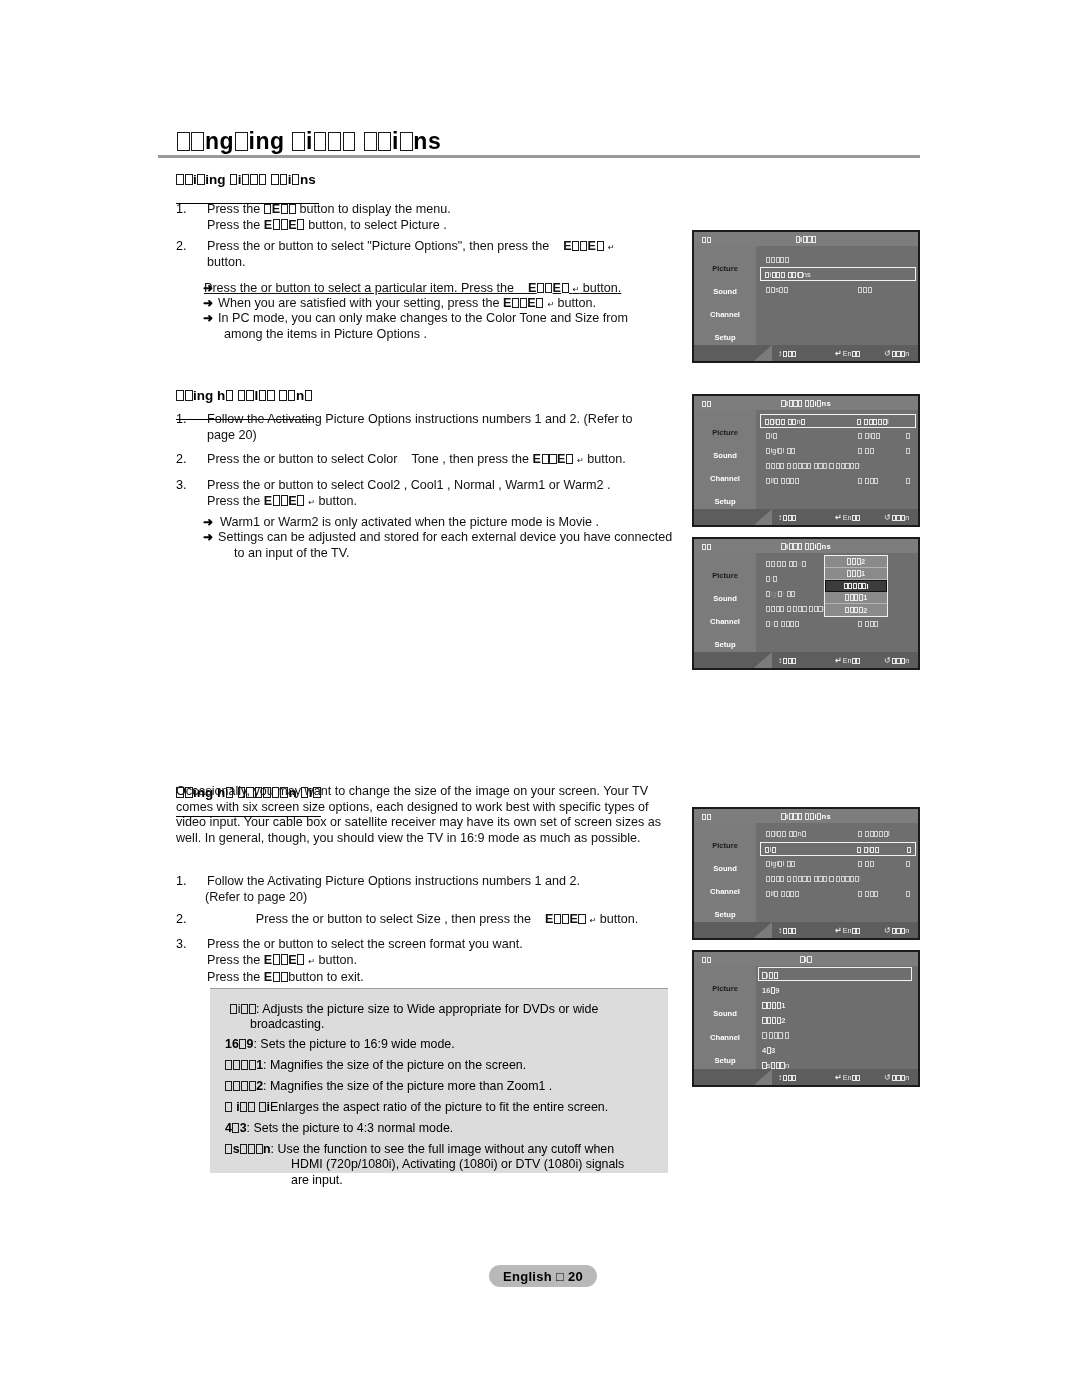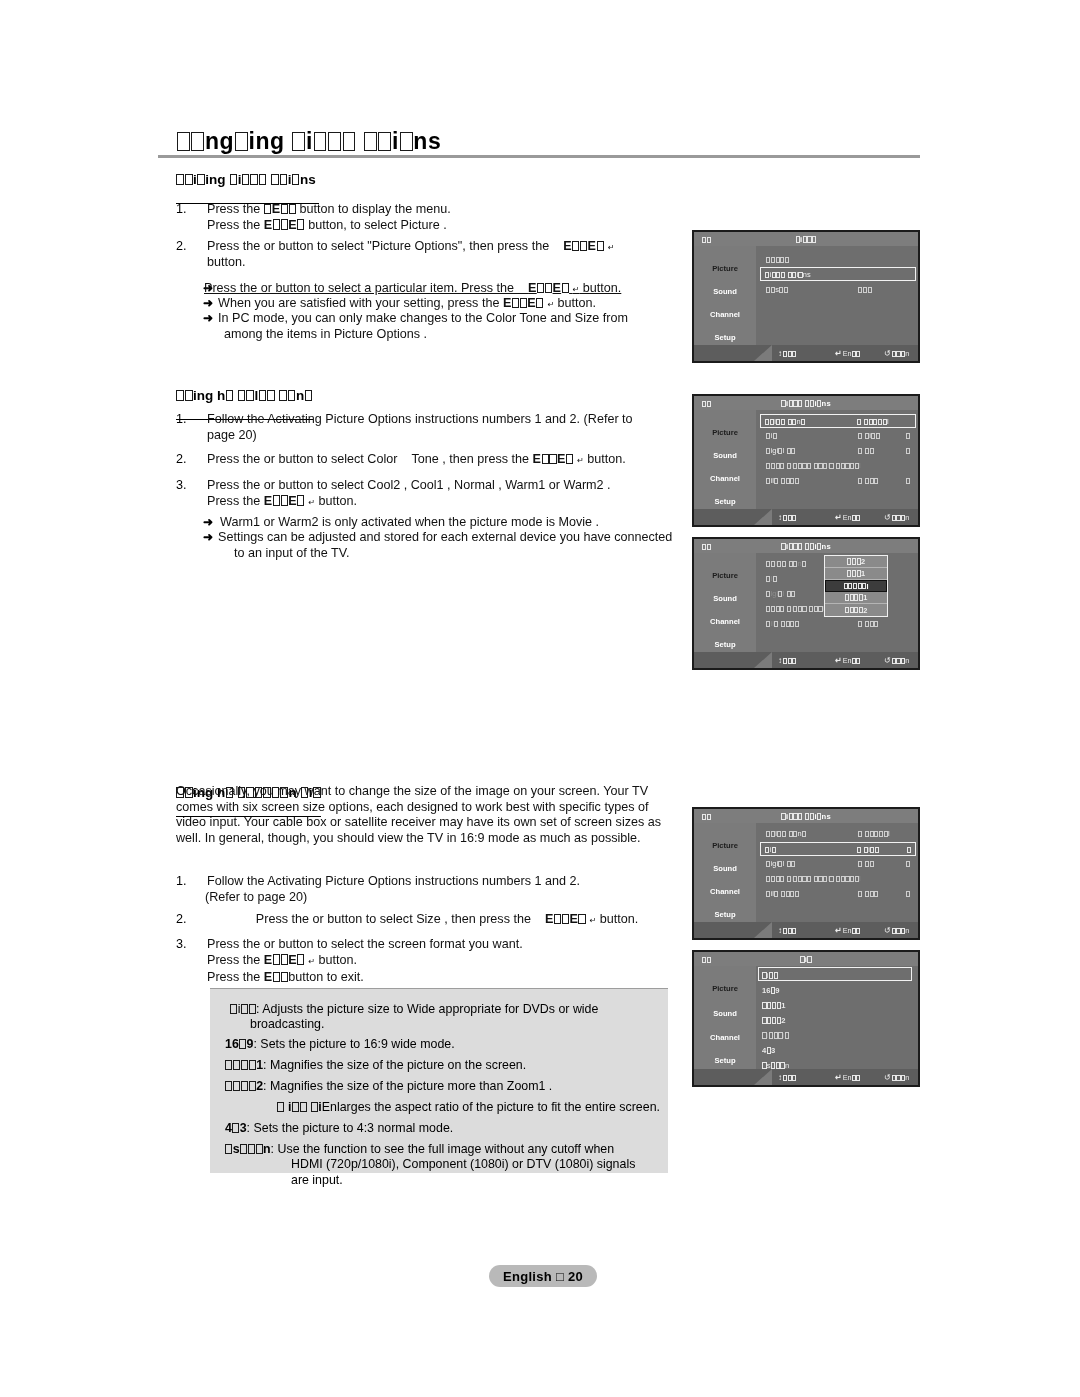"i iEnlarges the aspect ratio" div.info-line { text-align: right -> none }
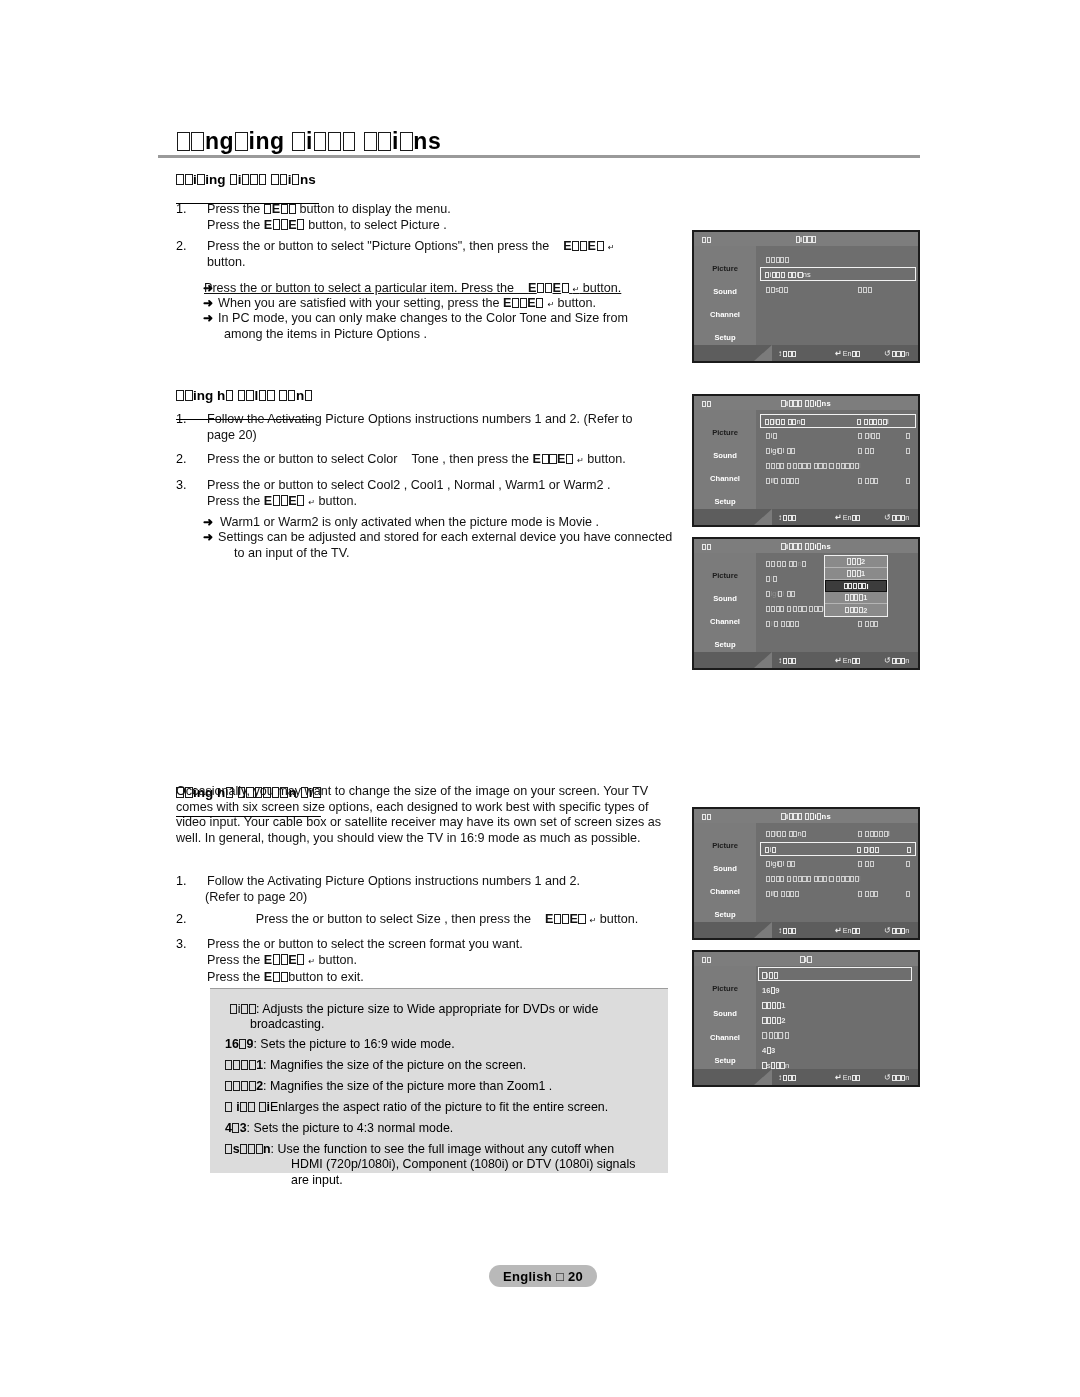"HDMI (720p/1080i), Component (1080i) or" span { text: Component -> Activating }
